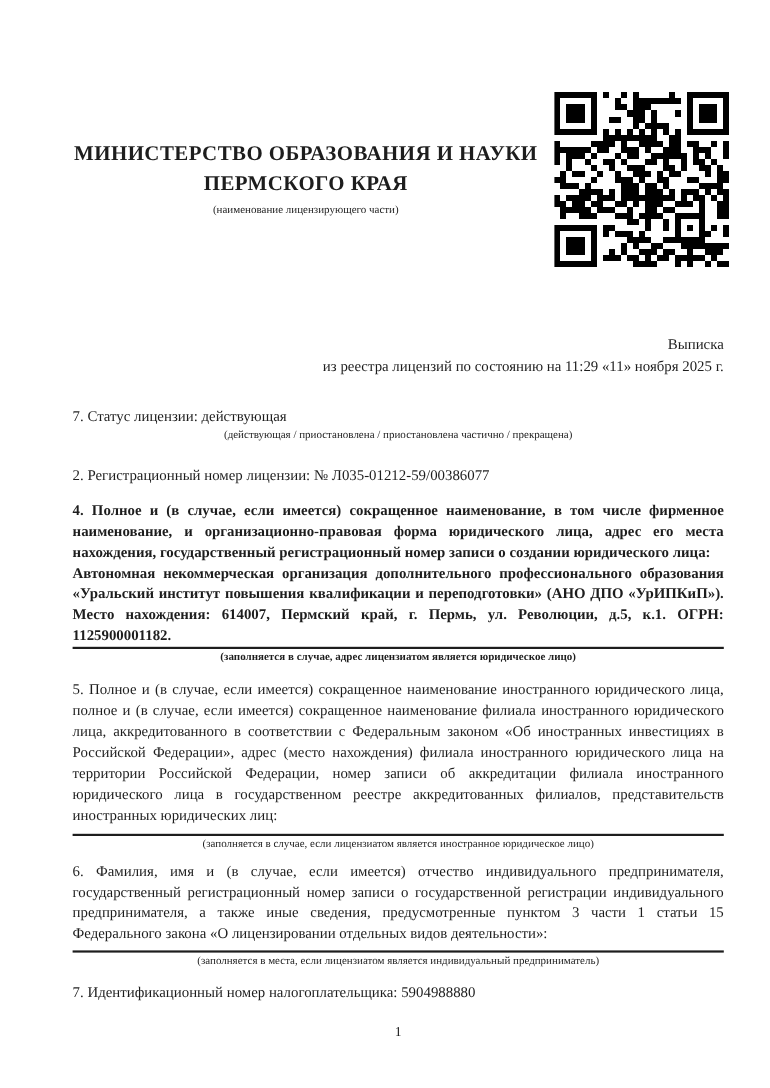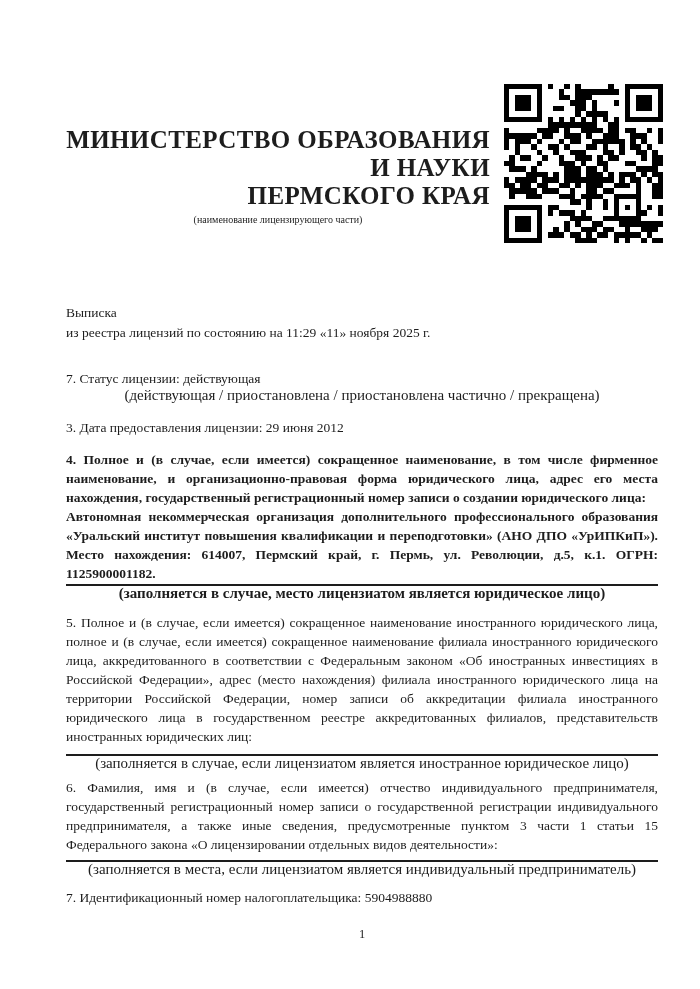"МИНИСТЕРСТВО ОБРАЗОВАНИЯ И НАУКИ" .ministry-name { font-size: 25px -> 19px; text-align: right -> none }
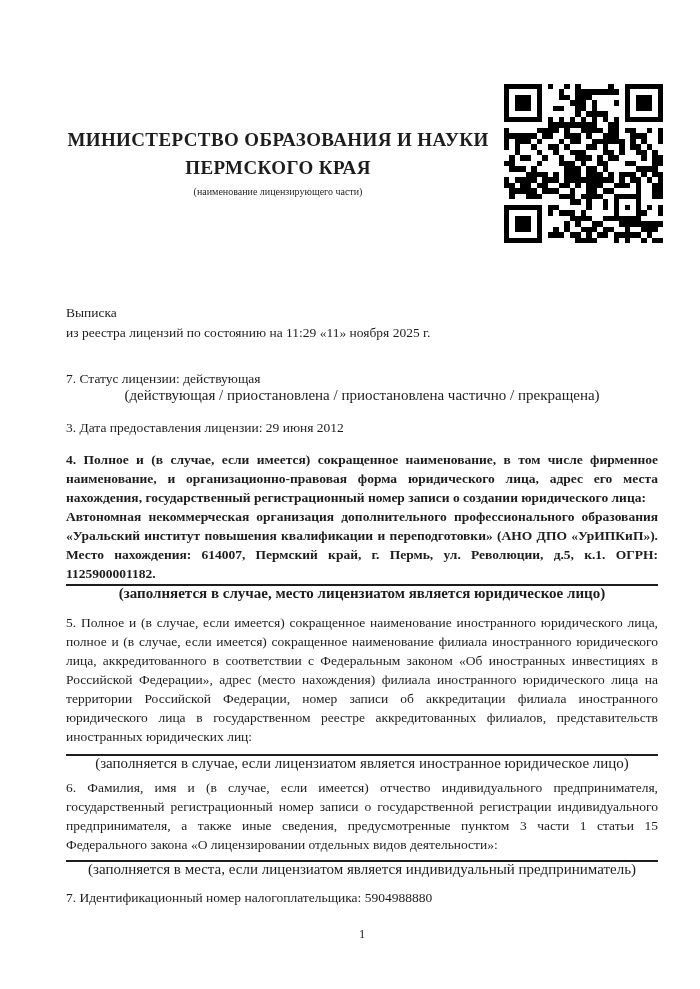"Выписка" .doc-title { text-align: left -> right }
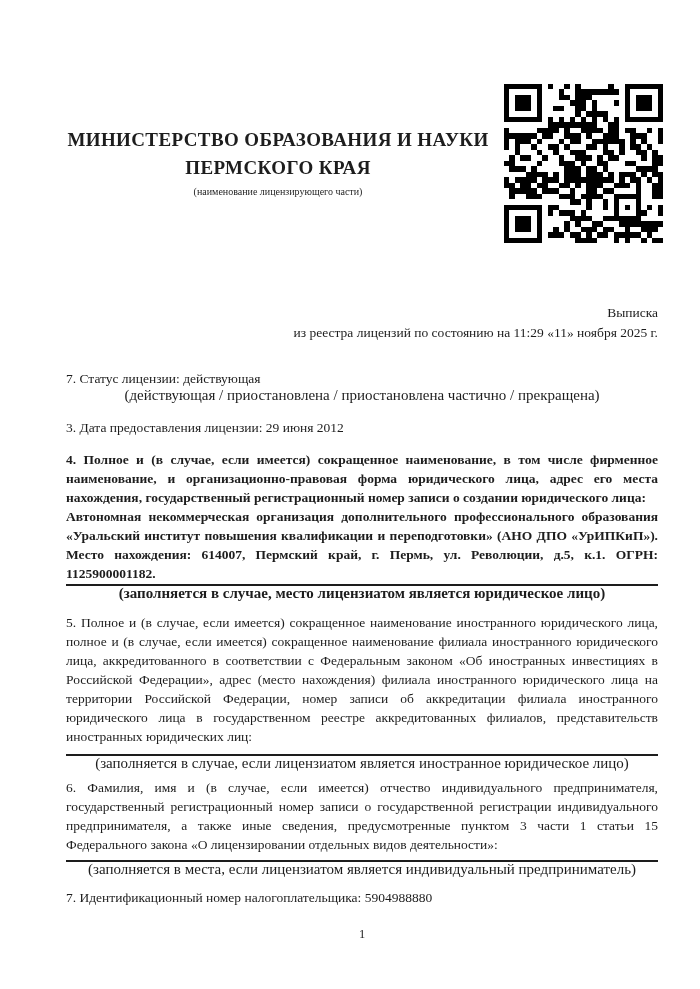"(действующая / приостановлена /" .caption { font-size: 15px -> 10px }
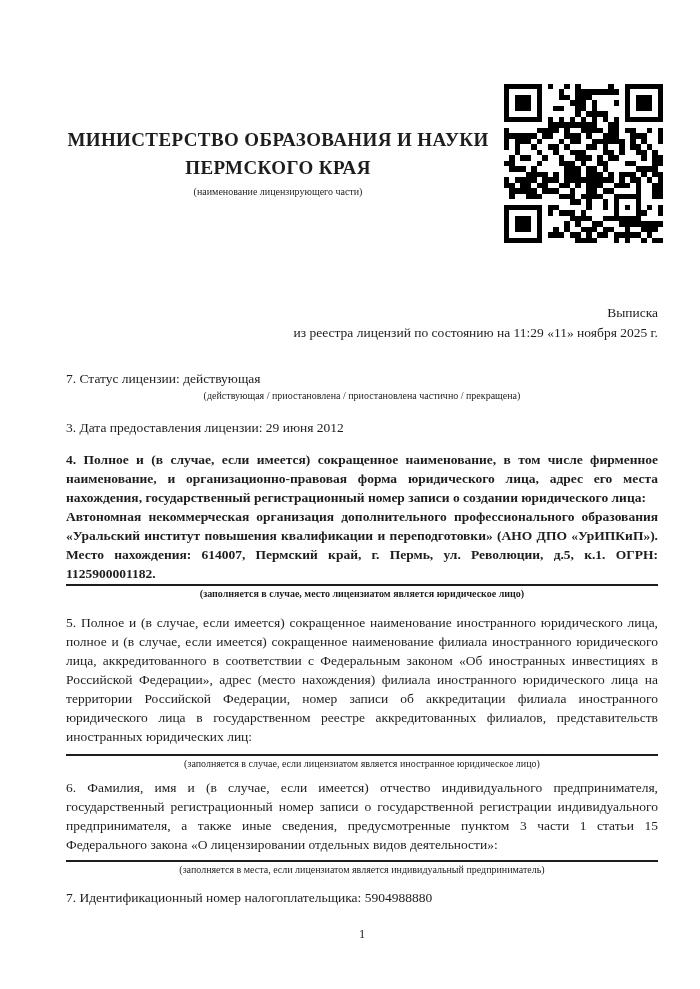"2. Регистрационный номер лицензии: №" div.item-line { html: none -> <div>2. Регистрационный номер лицензии: № Л035-01212-59/00386077</div> }
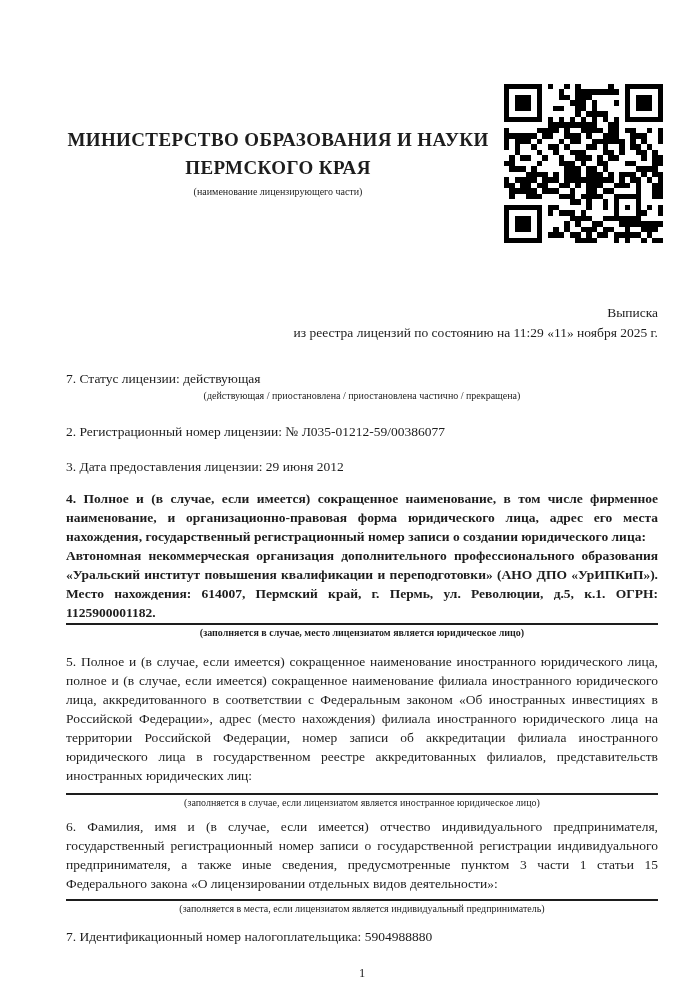"3. Дата предоставления лицензии: 29" div.item-line { html: <div>3. Дата предоставления лицензии: 29 июня 2012</div> -> none }
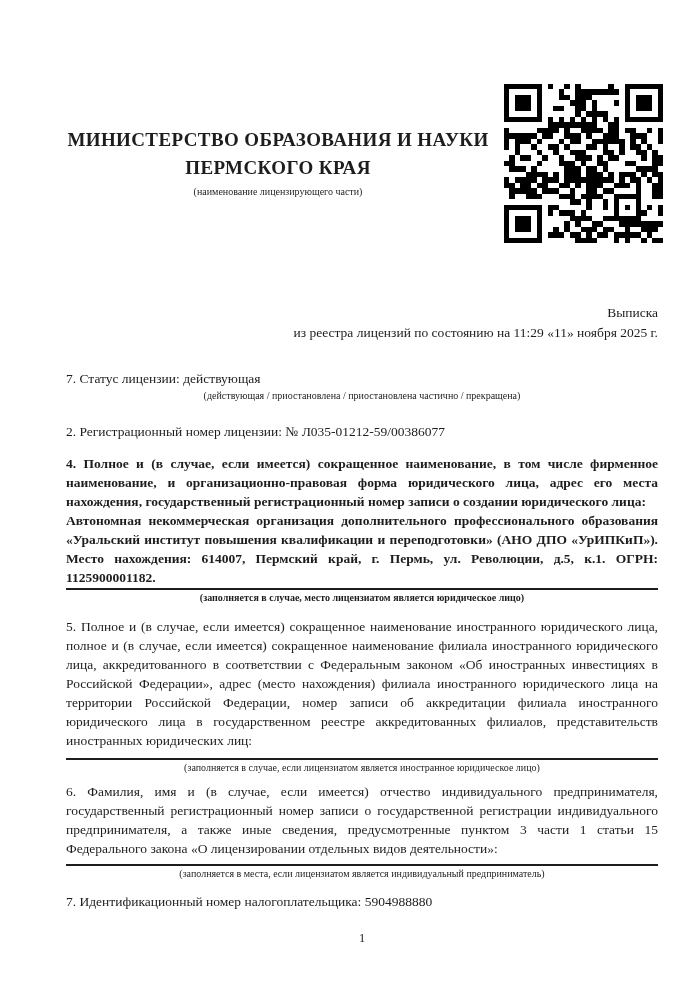"(заполняется в случае, место лицензиатом" div.caption { text: место -> адрес }
